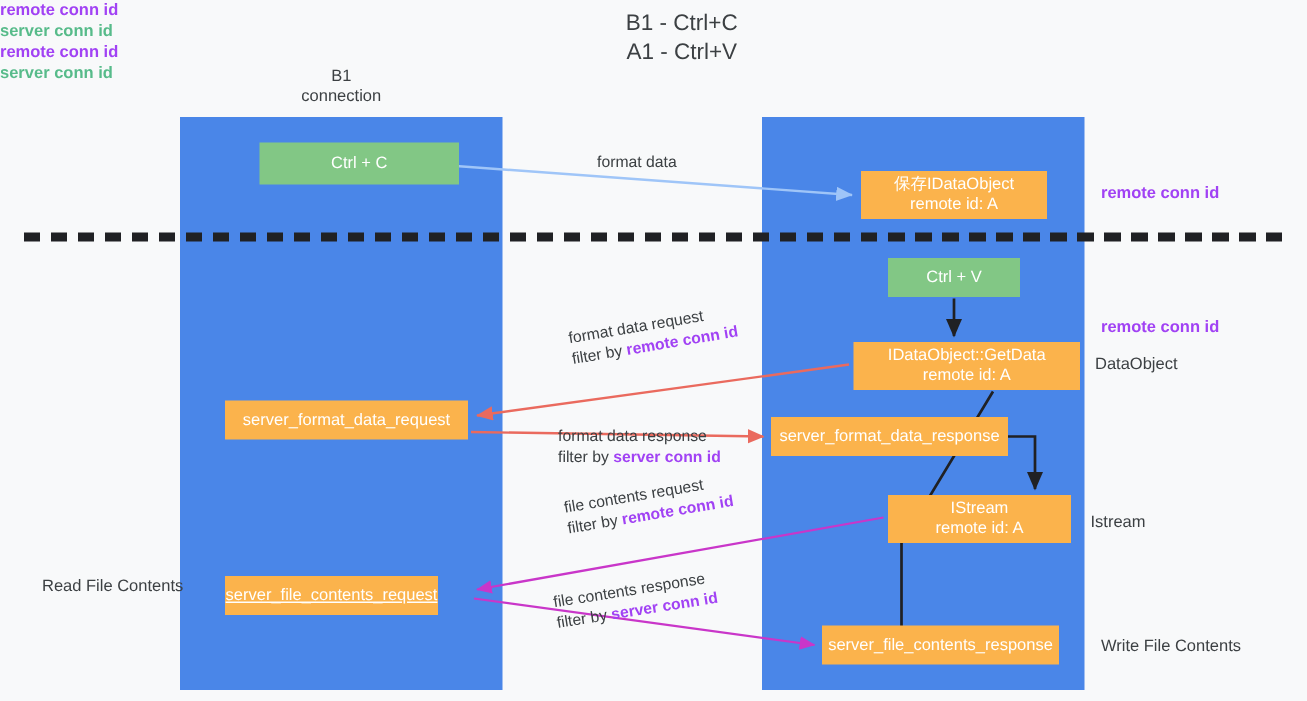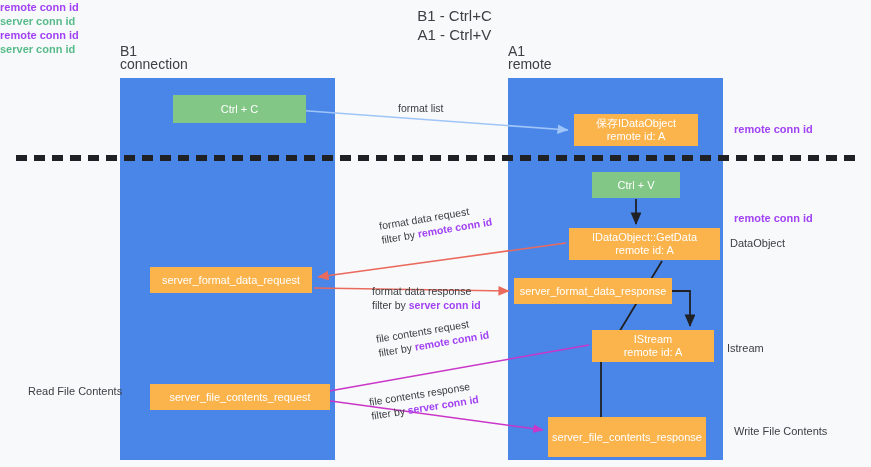"B1" .col-head { font-size: 14px -> 11px; text-align: left -> center }
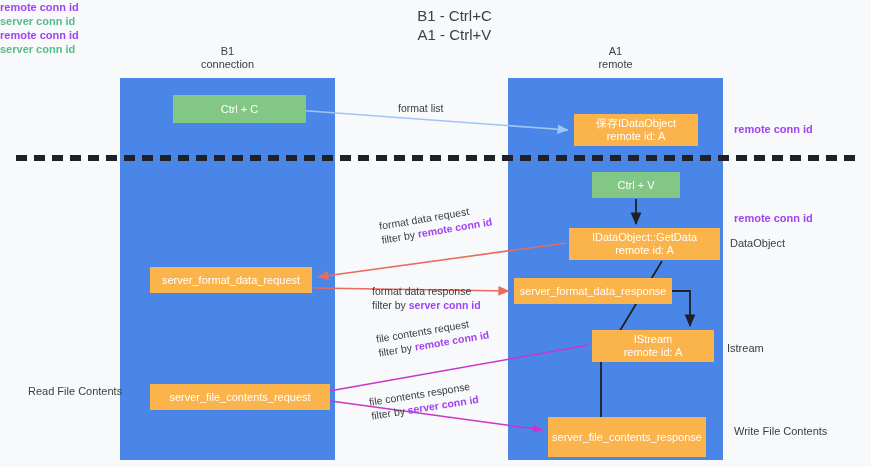"A1" div.col-head { html: <div>A1 remote</div> -> none }
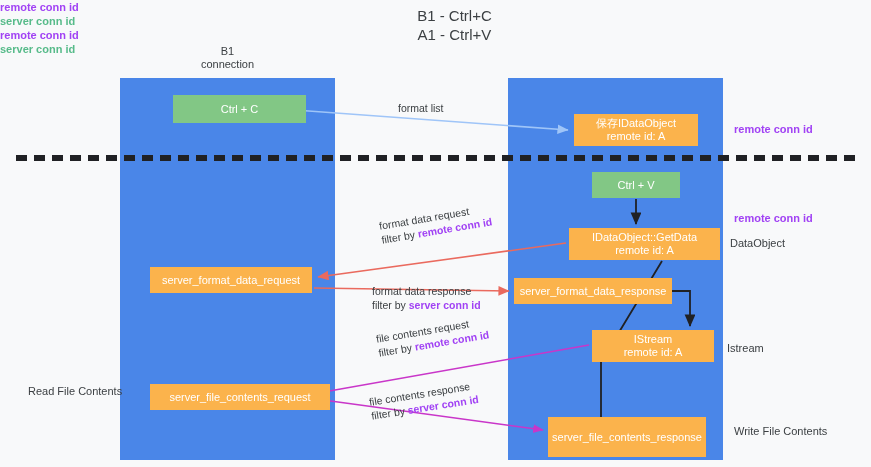"format list" span { text: list -> data }
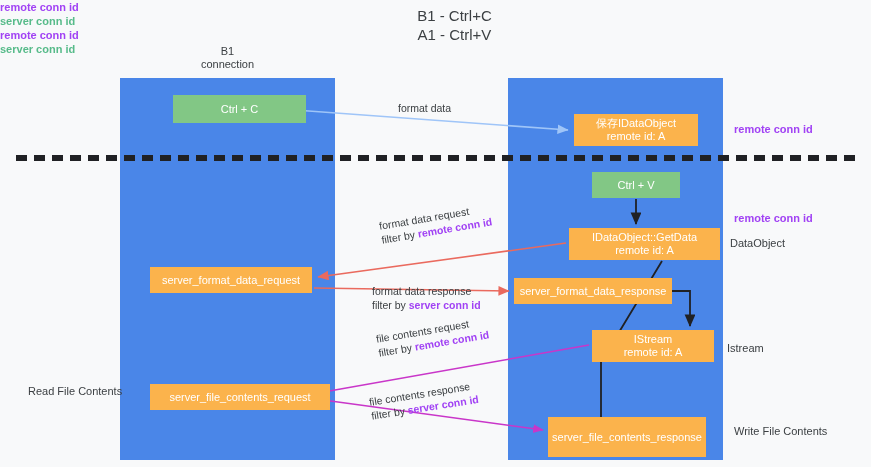"server_file_contents_request" #n-filereq { text-decoration: none -> underline; width: 180px -> 142px }
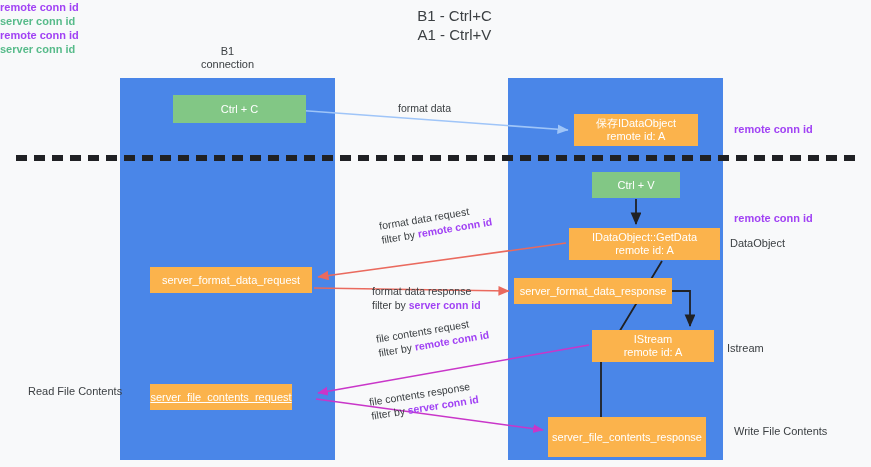"server_file_contents_response" #n-fileresp { height: 40px -> 26px }
